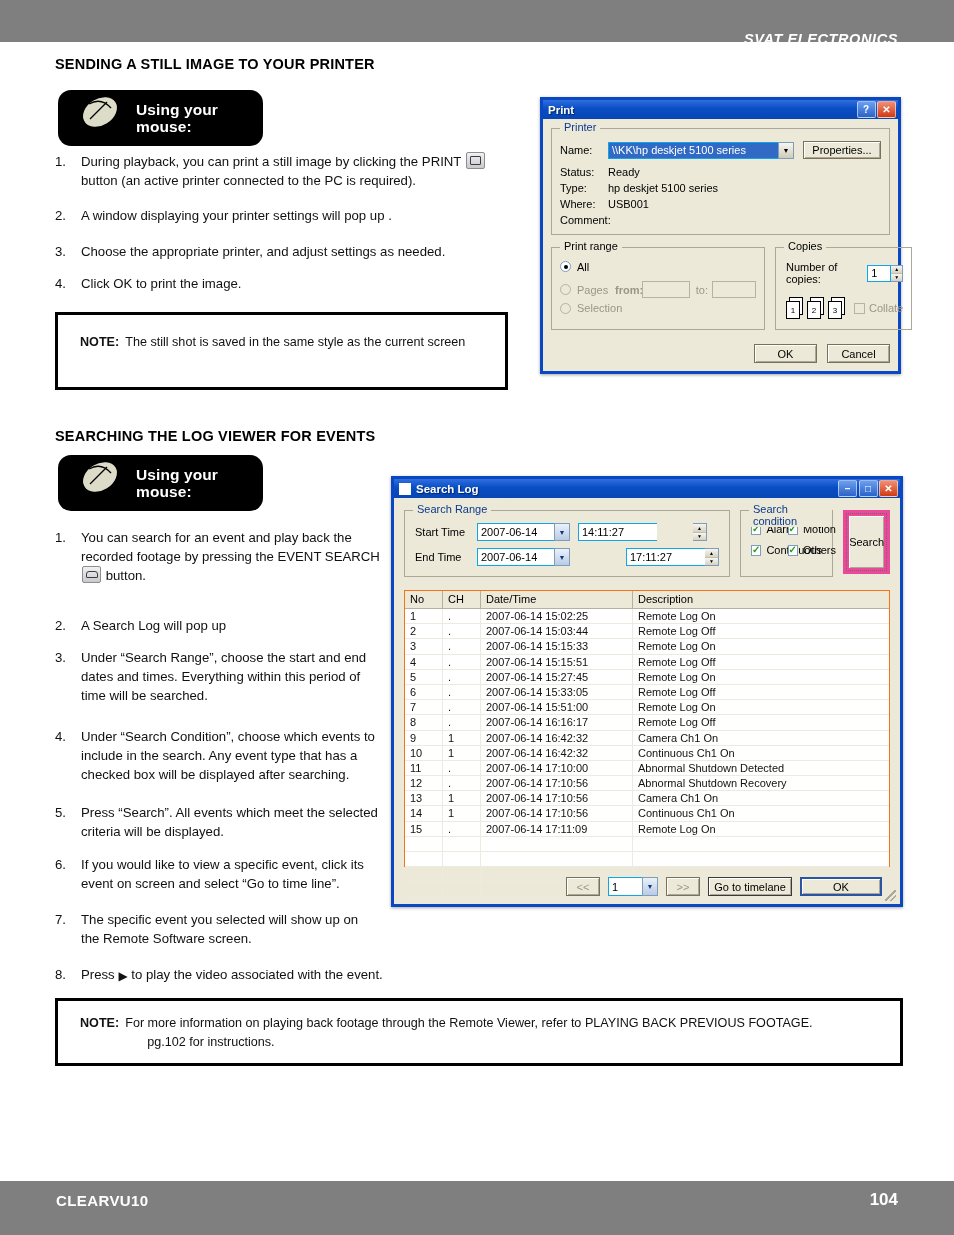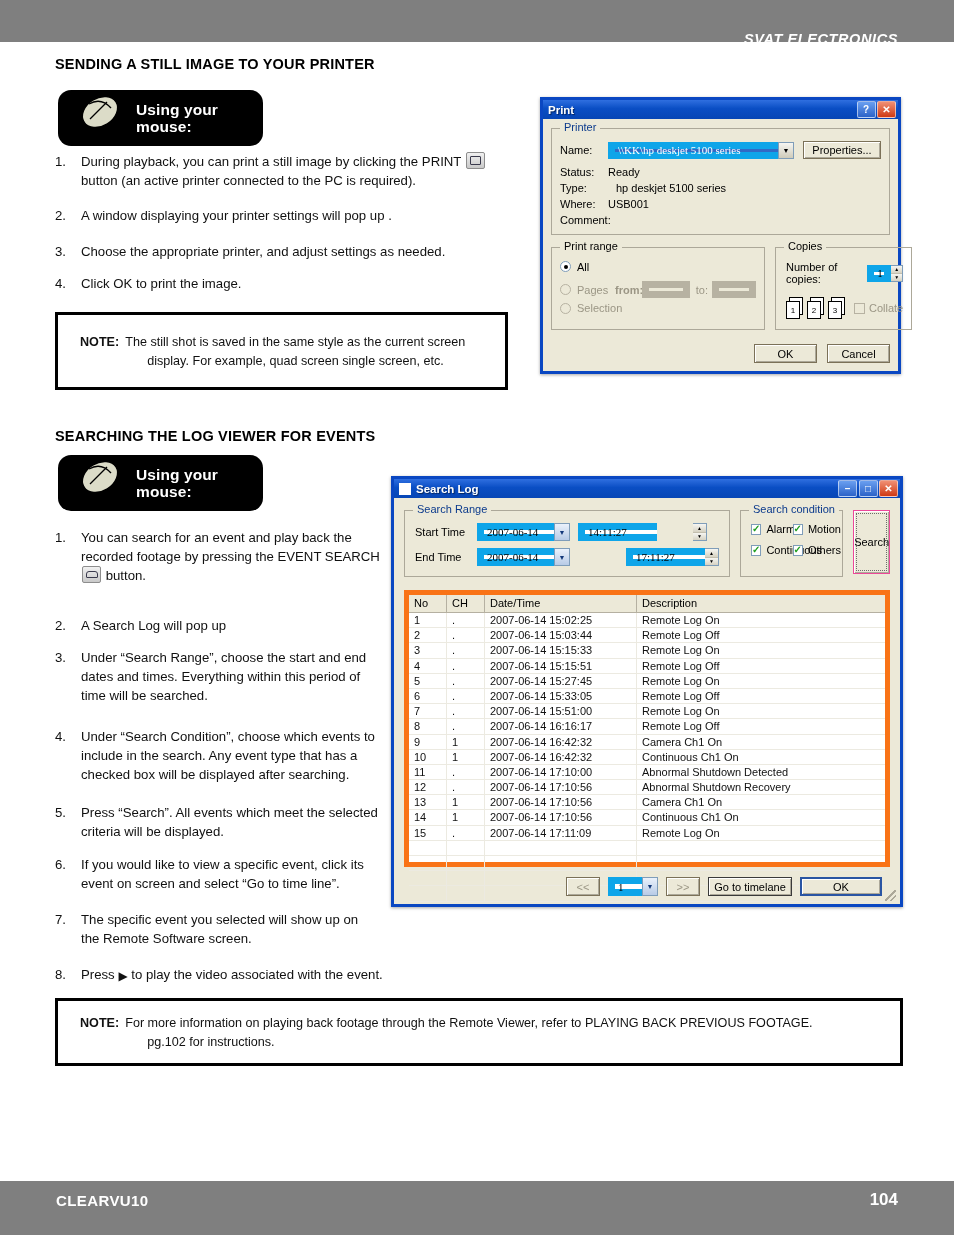"\\KK\hp deskjet 5100 series" .xp-input { border: 7px solid #0ea5e9 -> 1px solid #0ea5e9; font-family: Liberation Serif, serif -> none }
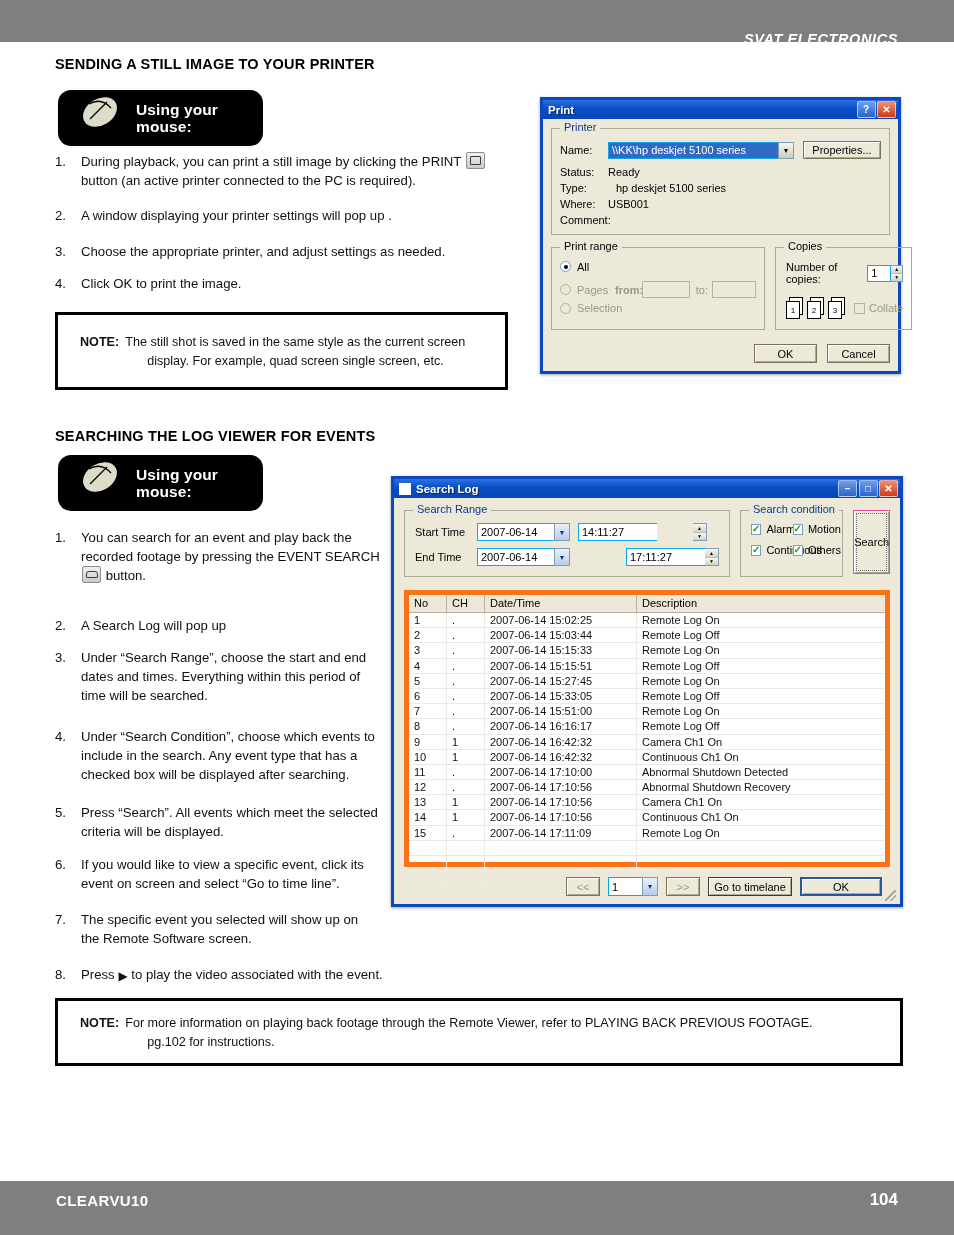"Type:" div { gap: 8px -> none }
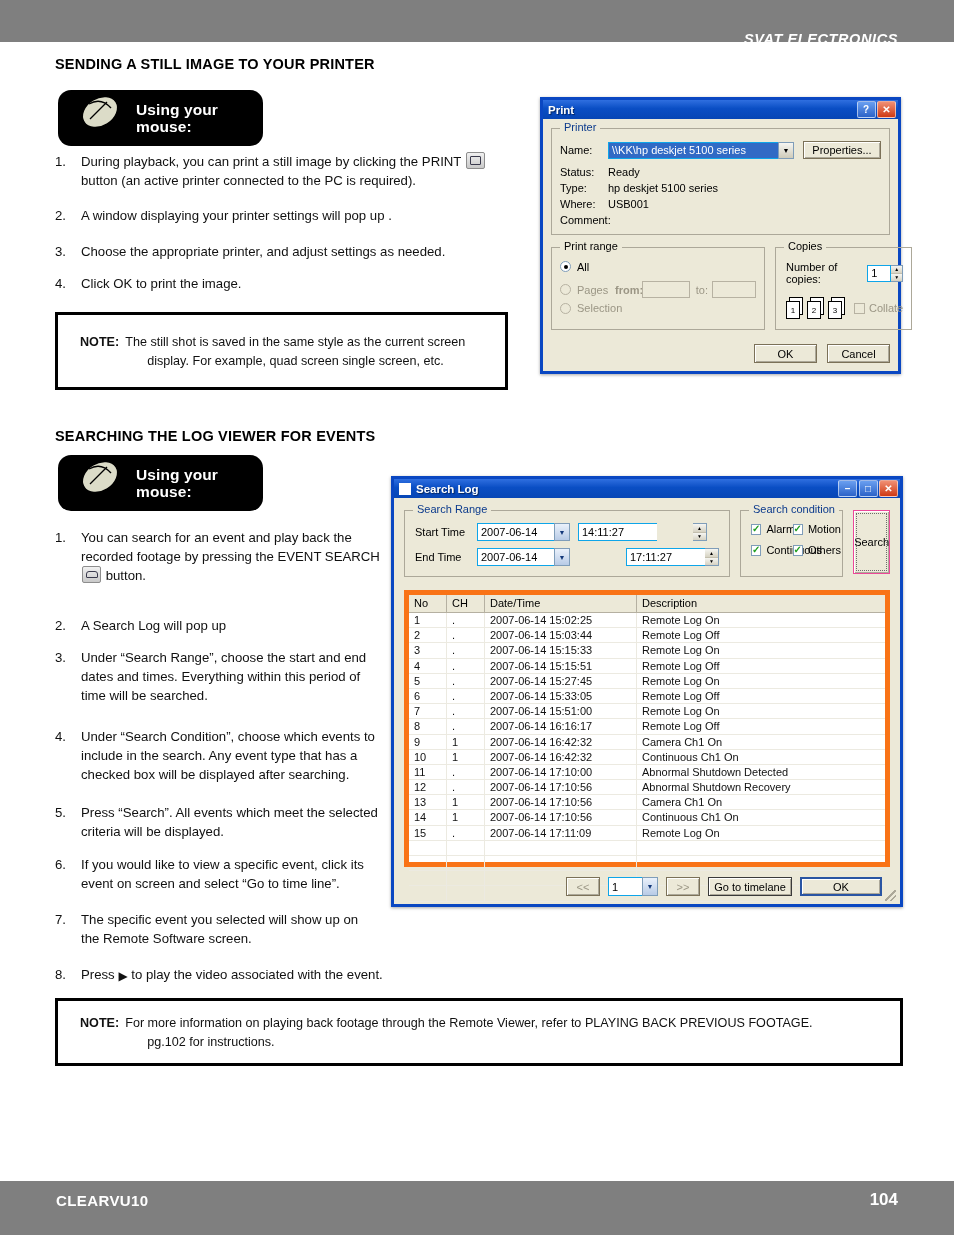"display. For example, quad screen" span { html: <span>display. For example, quad screen single screen, etc.</span> -> none }
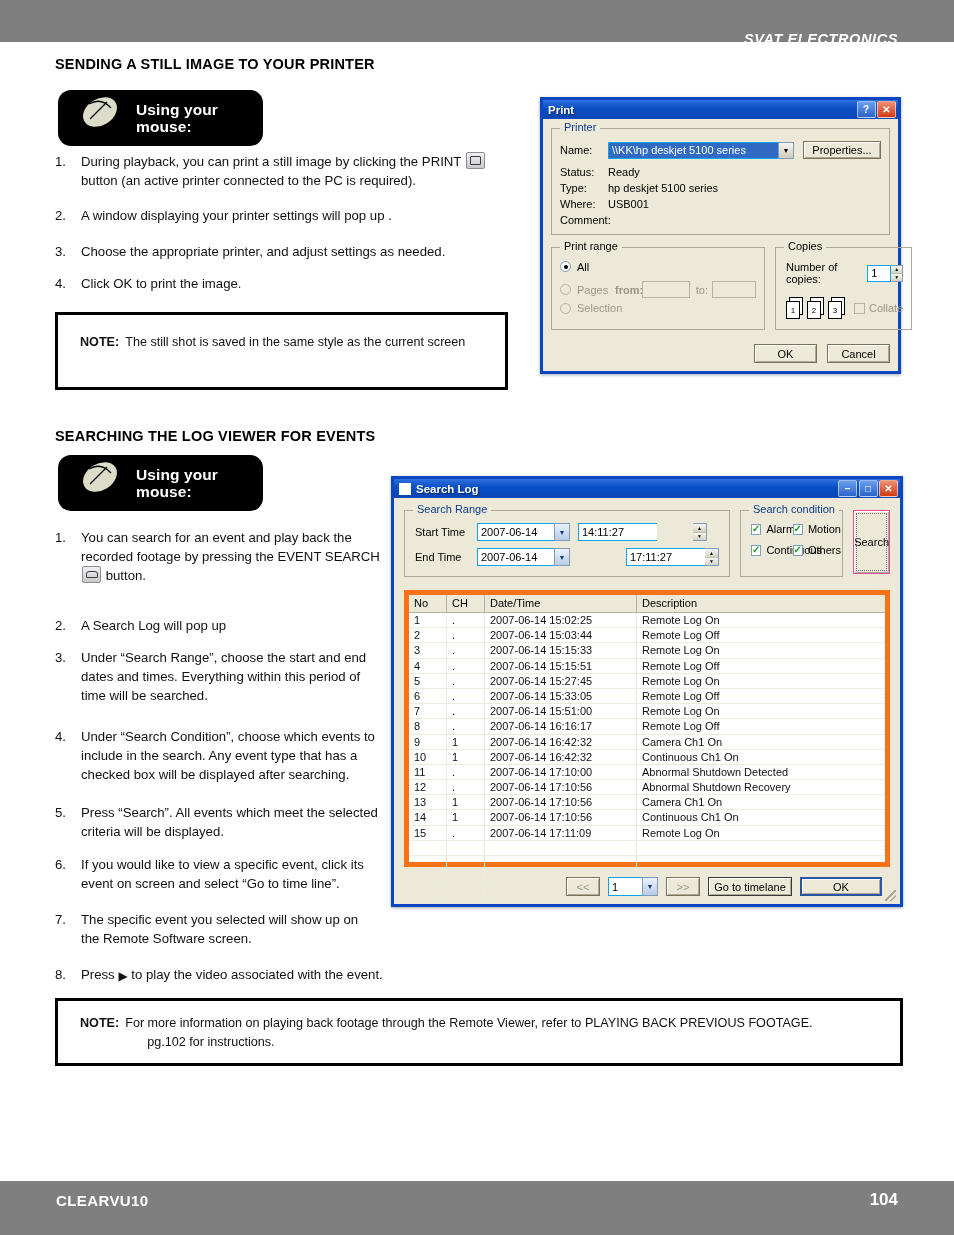"Search" div.xp-btn { border: 1px solid #ec4899 -> 6px solid #ec4899 }
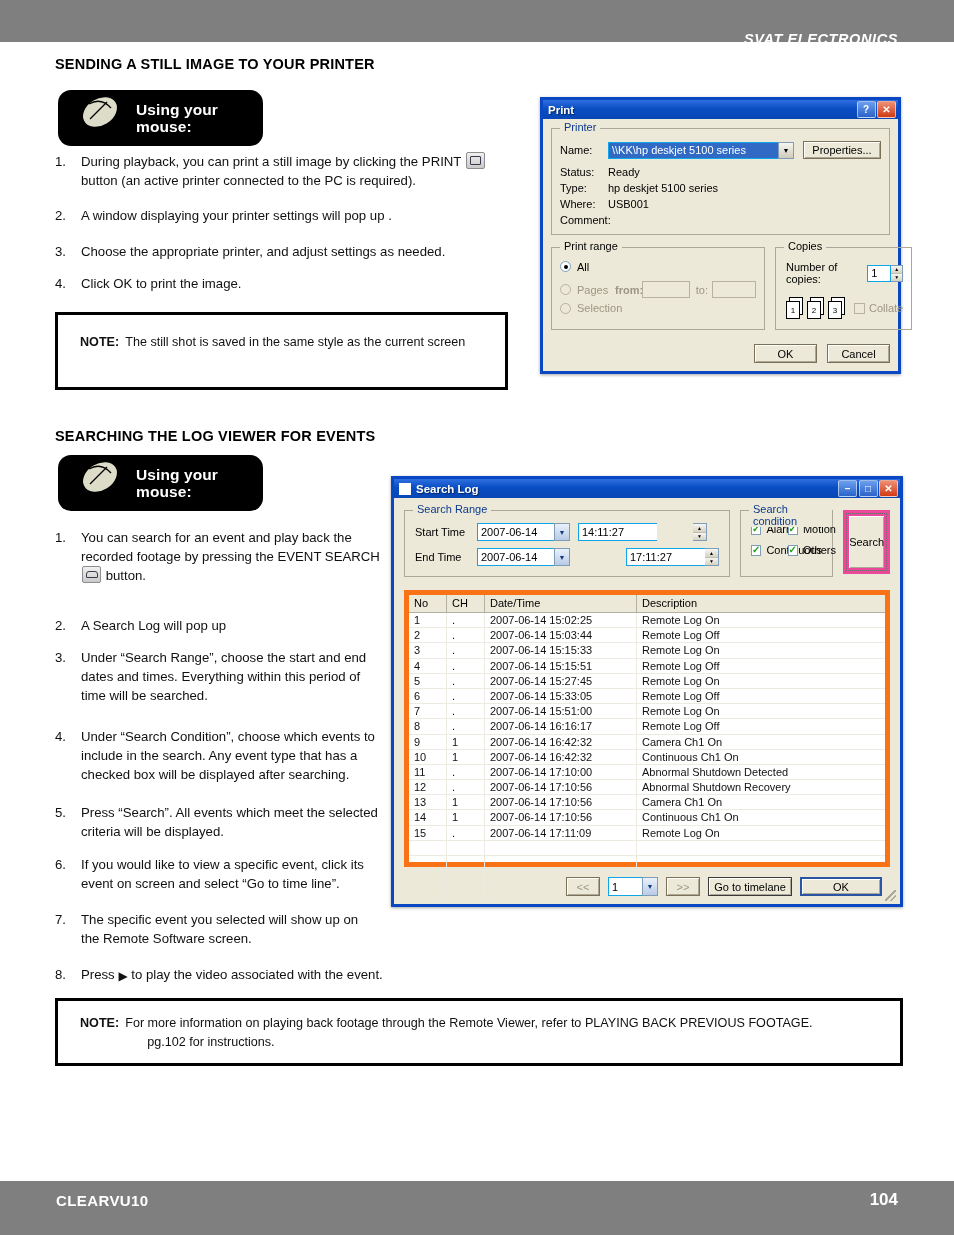"No" .log-wrap { border: 5px solid #f97316 -> 1px solid #f97316 }
